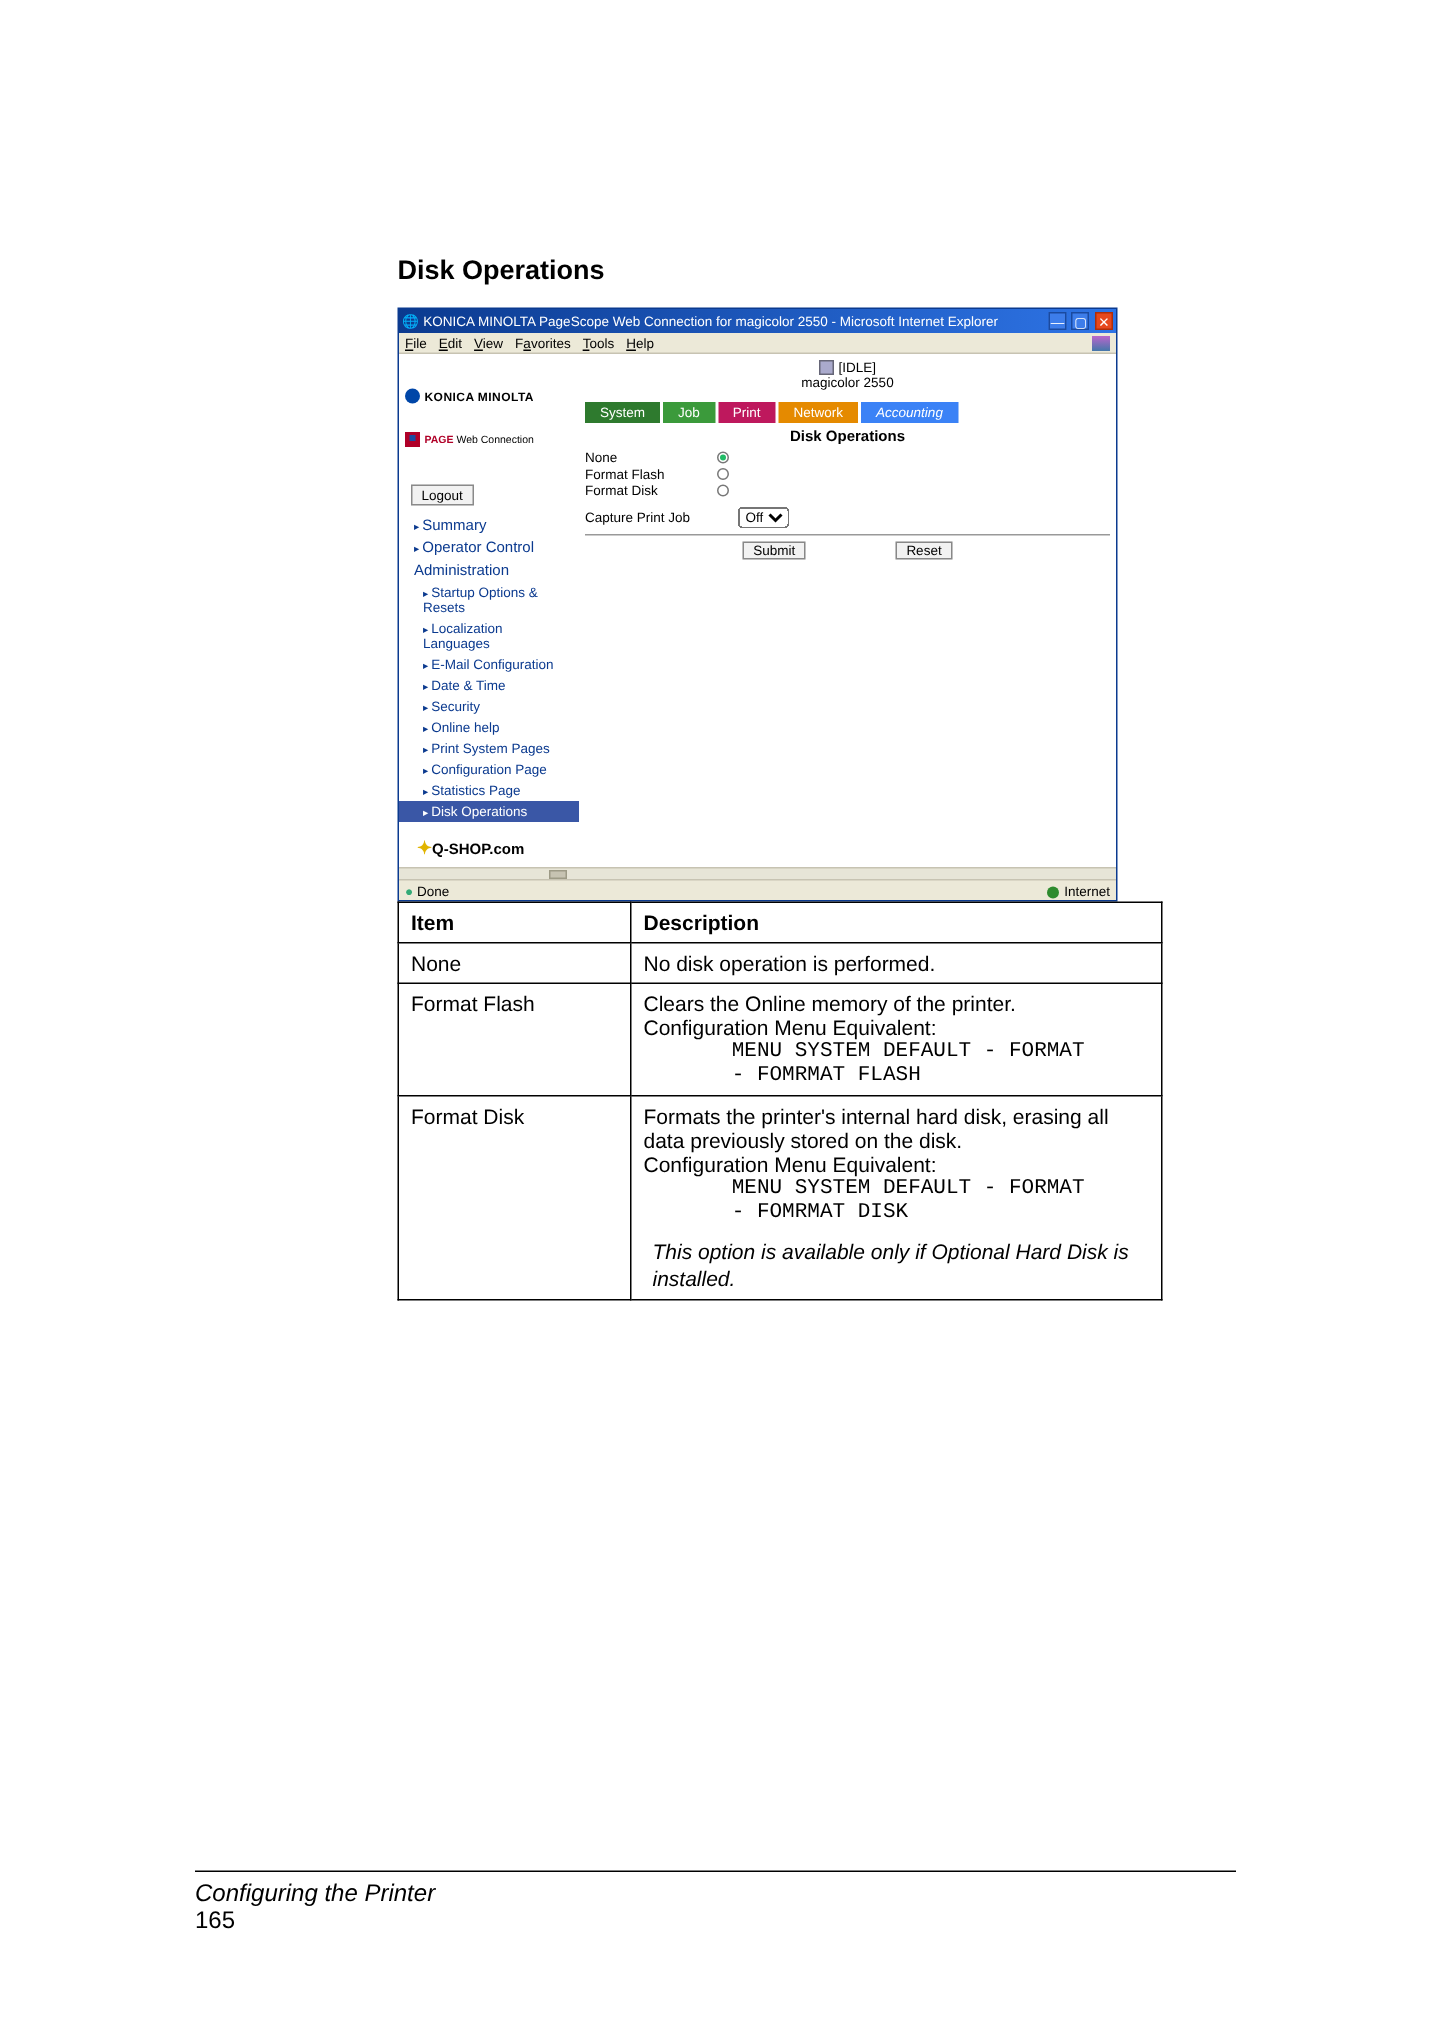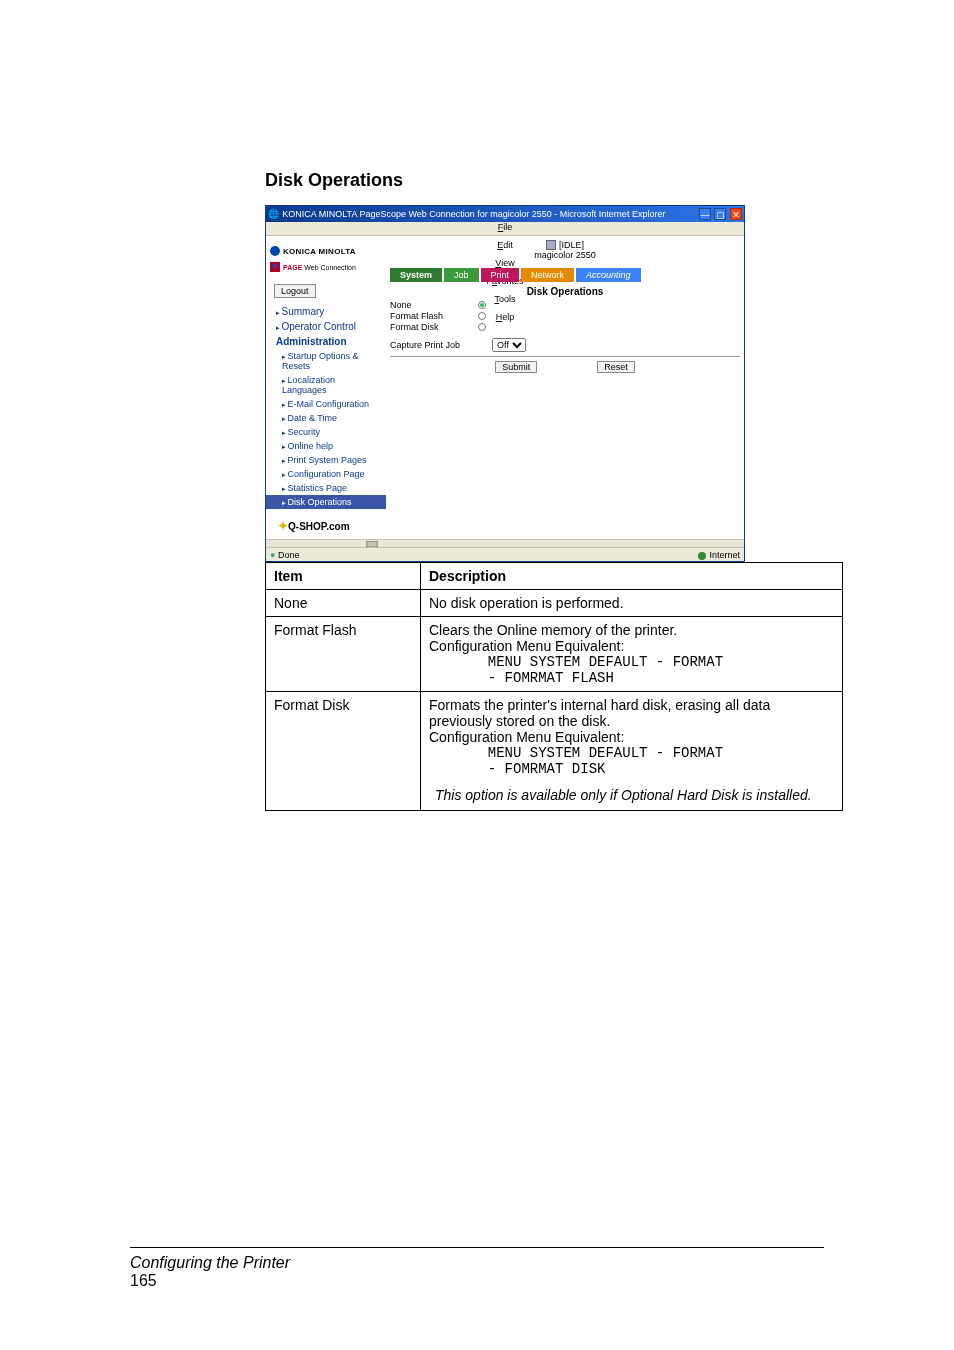"File" .ie-menubar { flex-direction: column -> none }
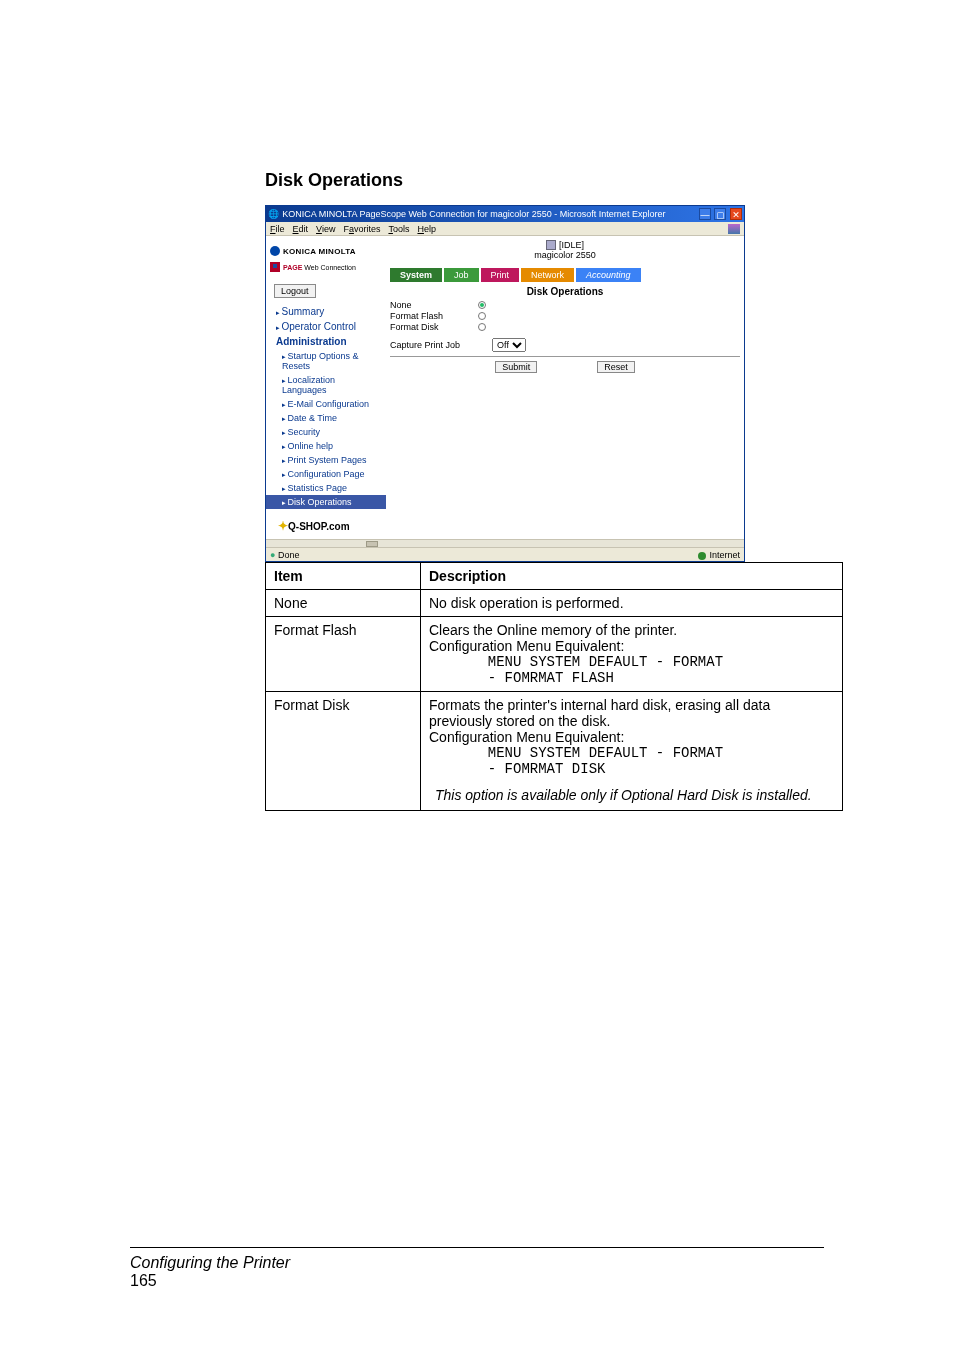"KONICA MINOLTA" .brand-row { margin: 6px 0 -> 19px 0 }
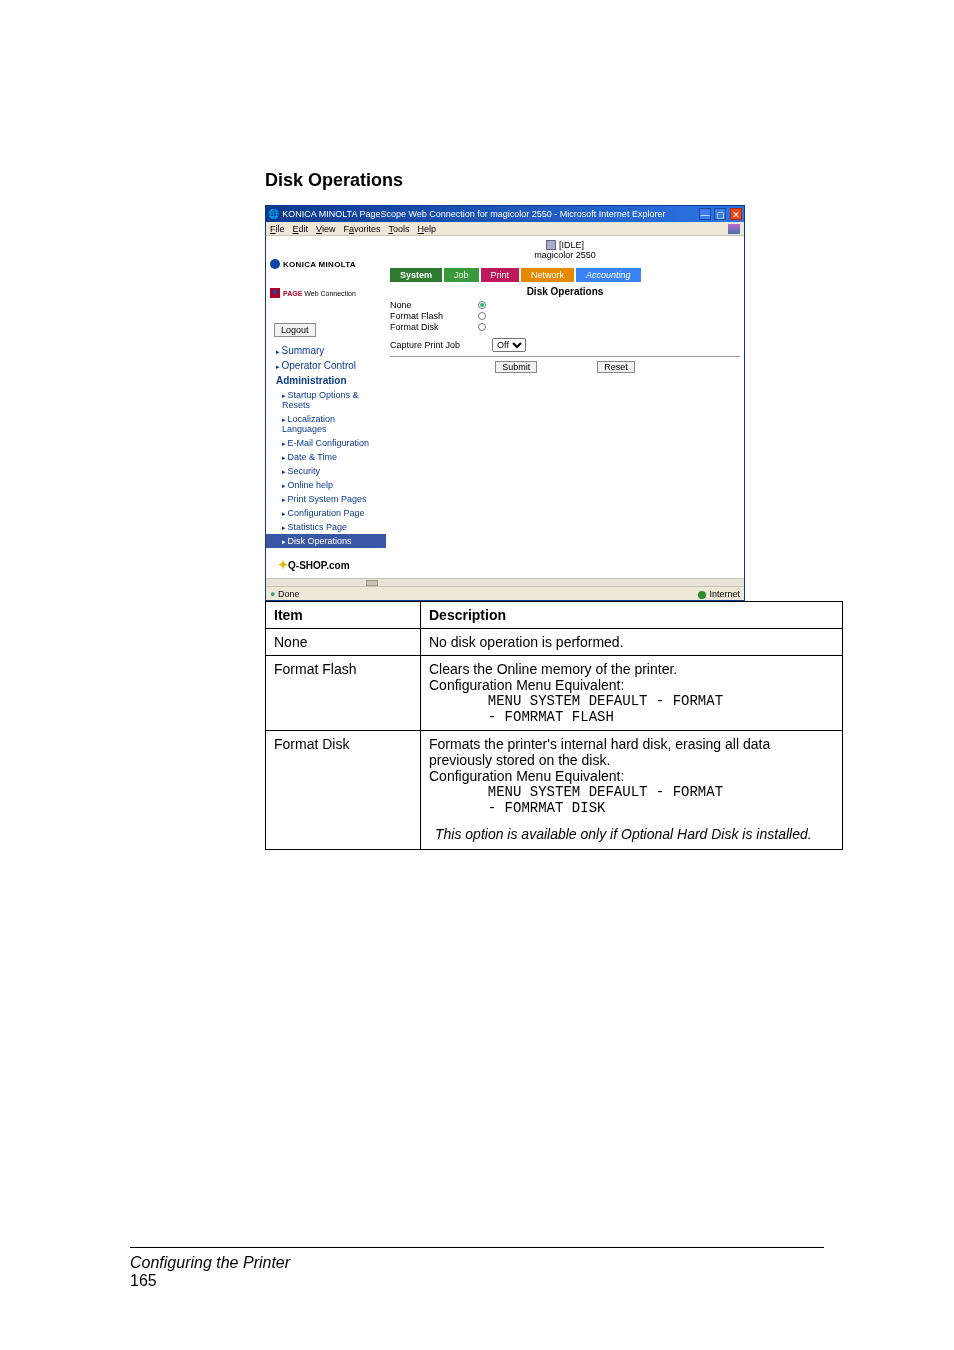"System" .tab.sys { font-weight: bold -> none }
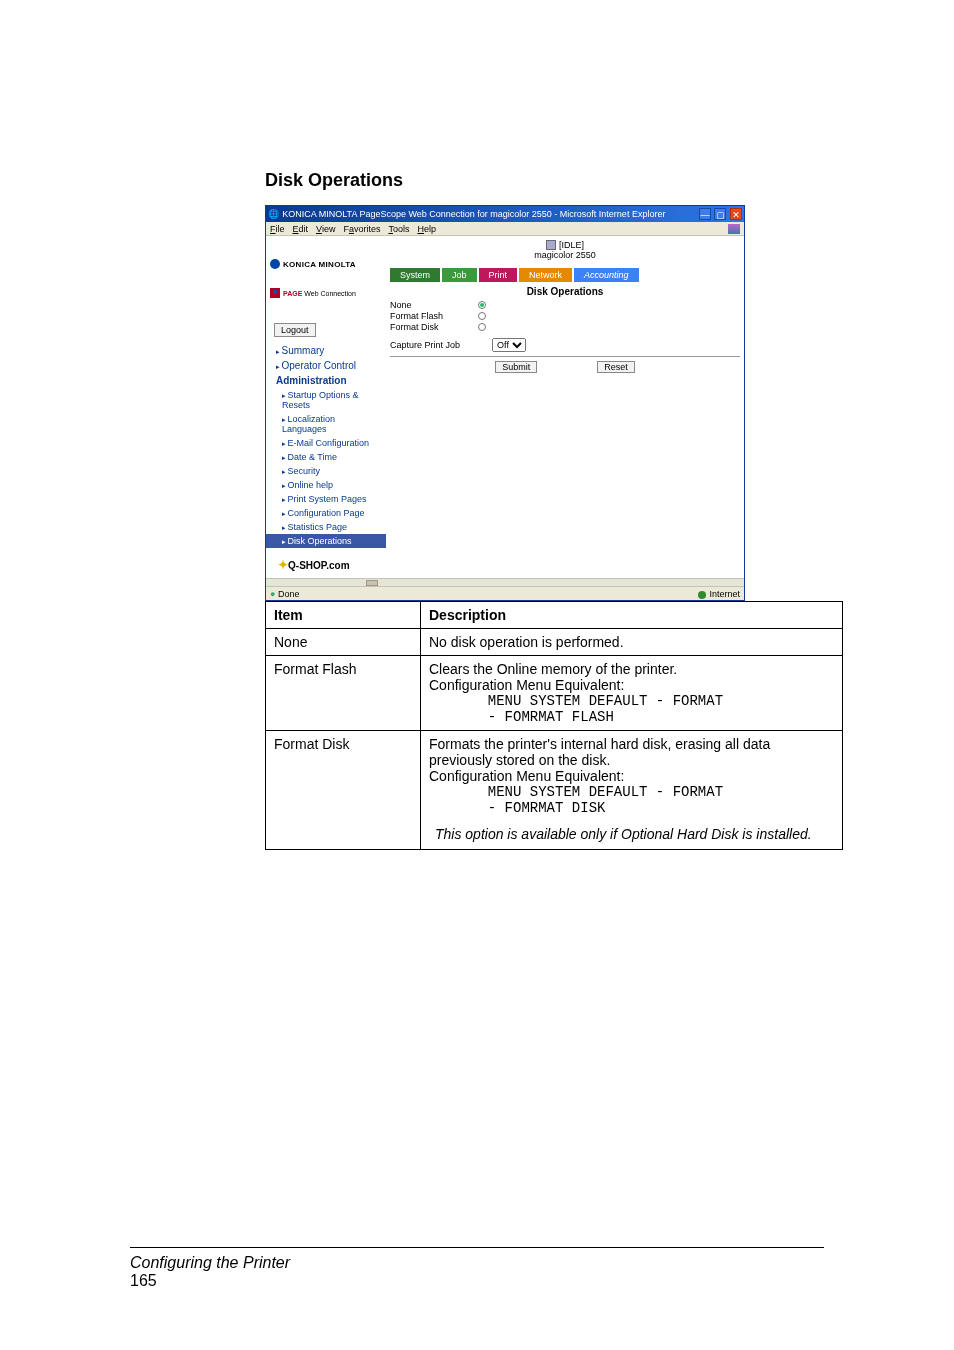"Administration" .sidenav .it.cat { font-weight: bold -> normal }
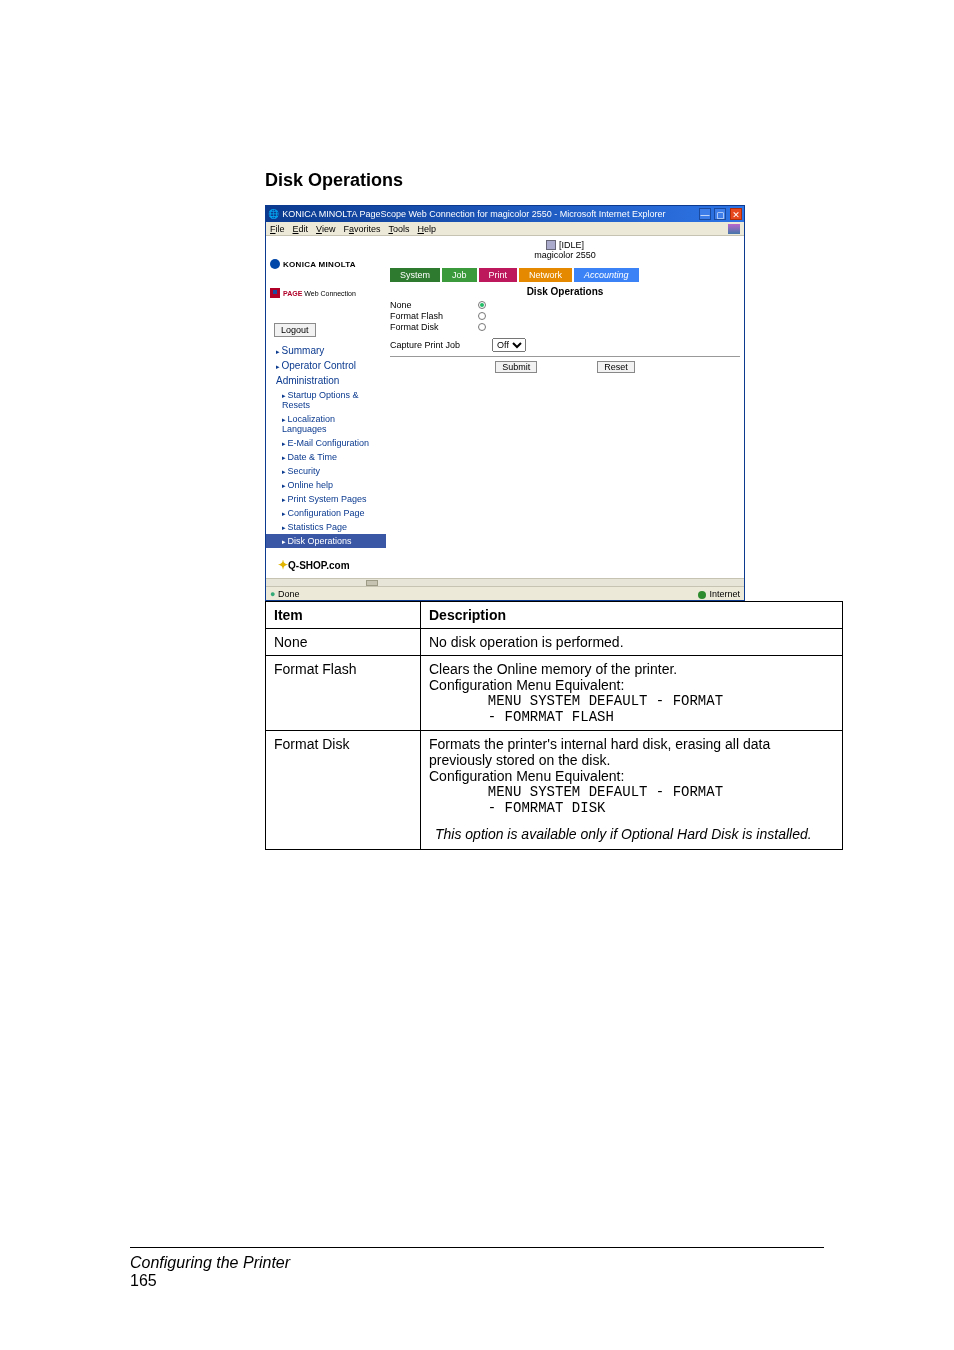"Item" table.info { width: 578px -> 510px }
